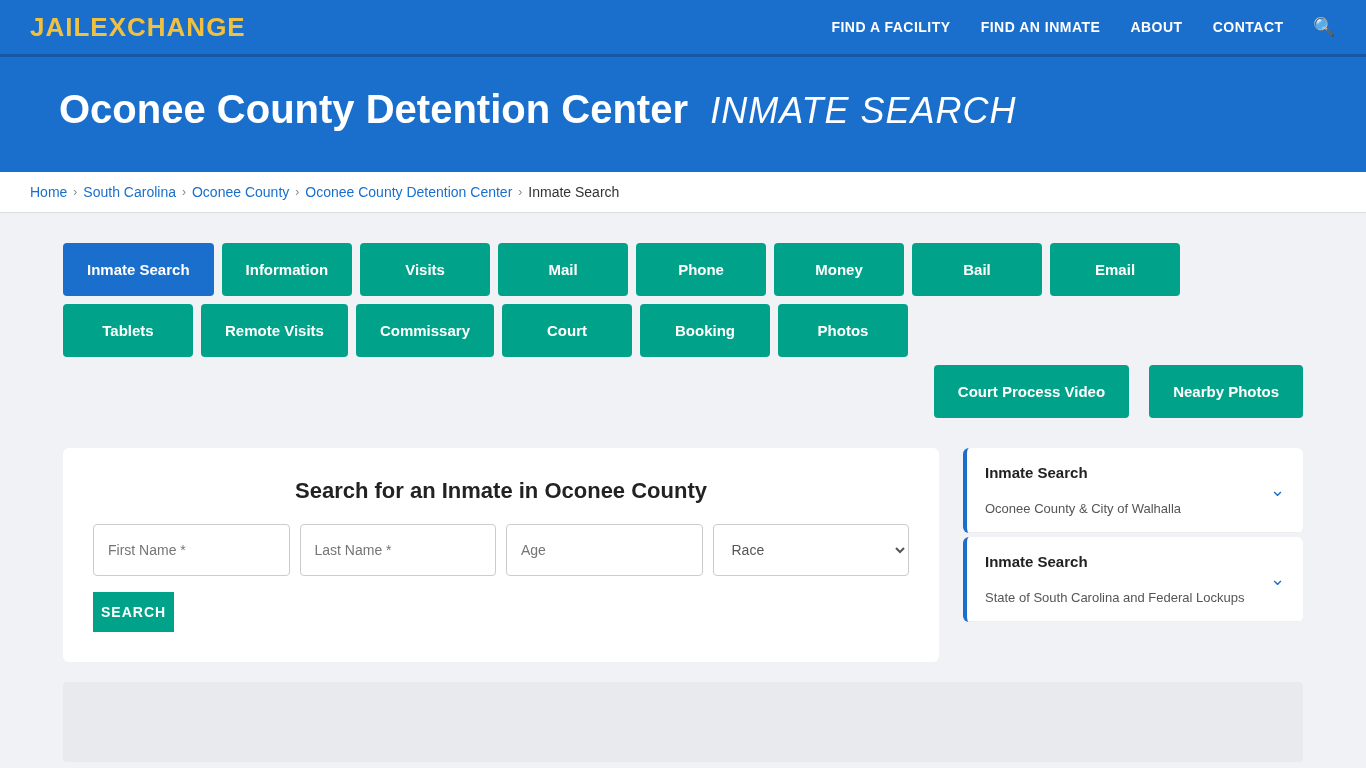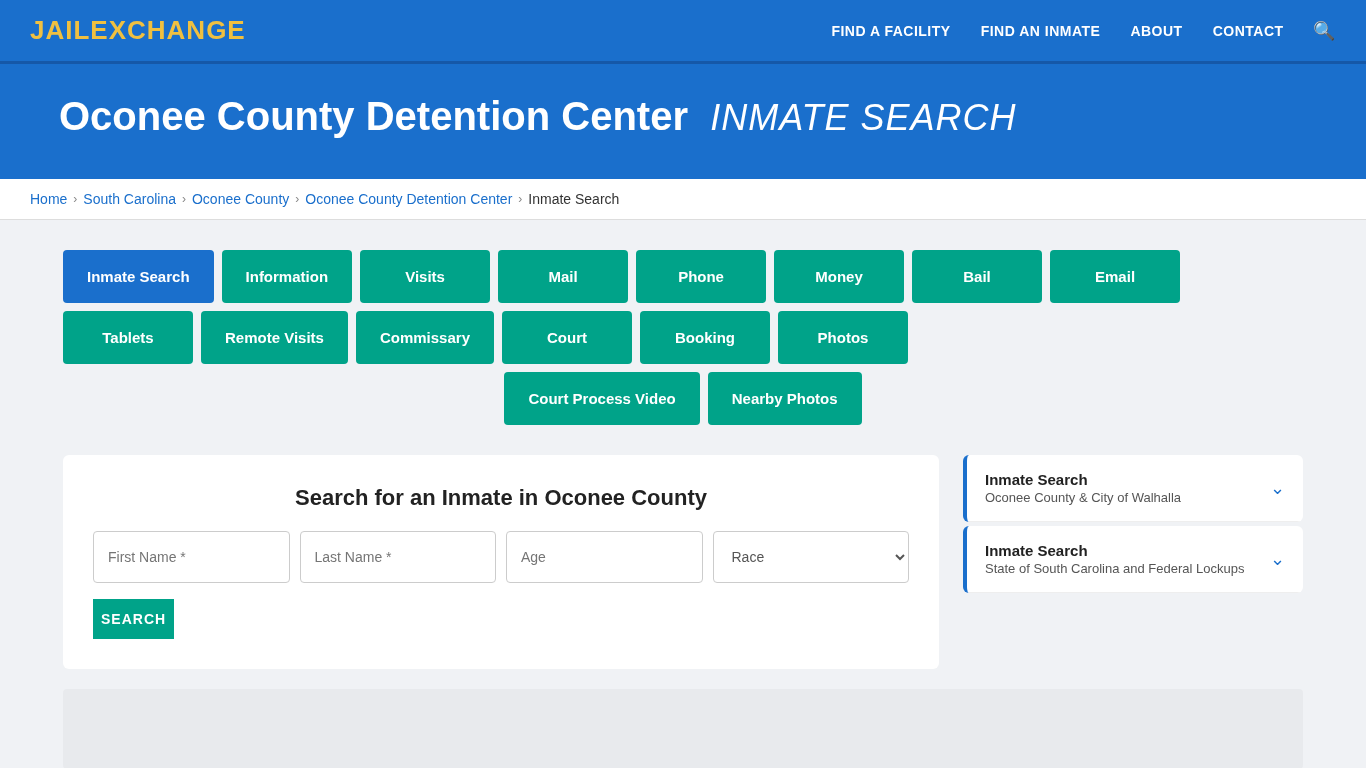"JAILEXCHANGE" nav { height: 64px -> 57px }
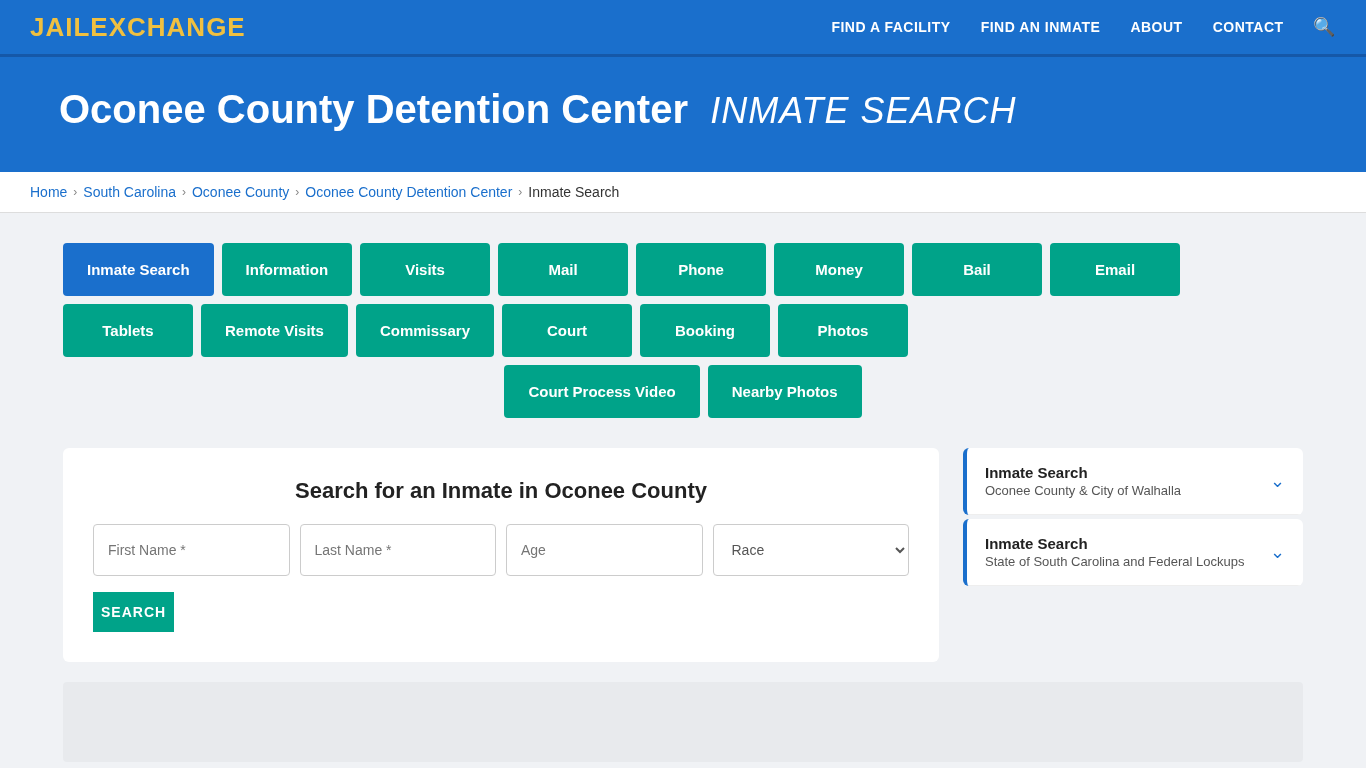"Court Process Video" div { gap: 8px -> 20px; justify-content: center -> flex-end }
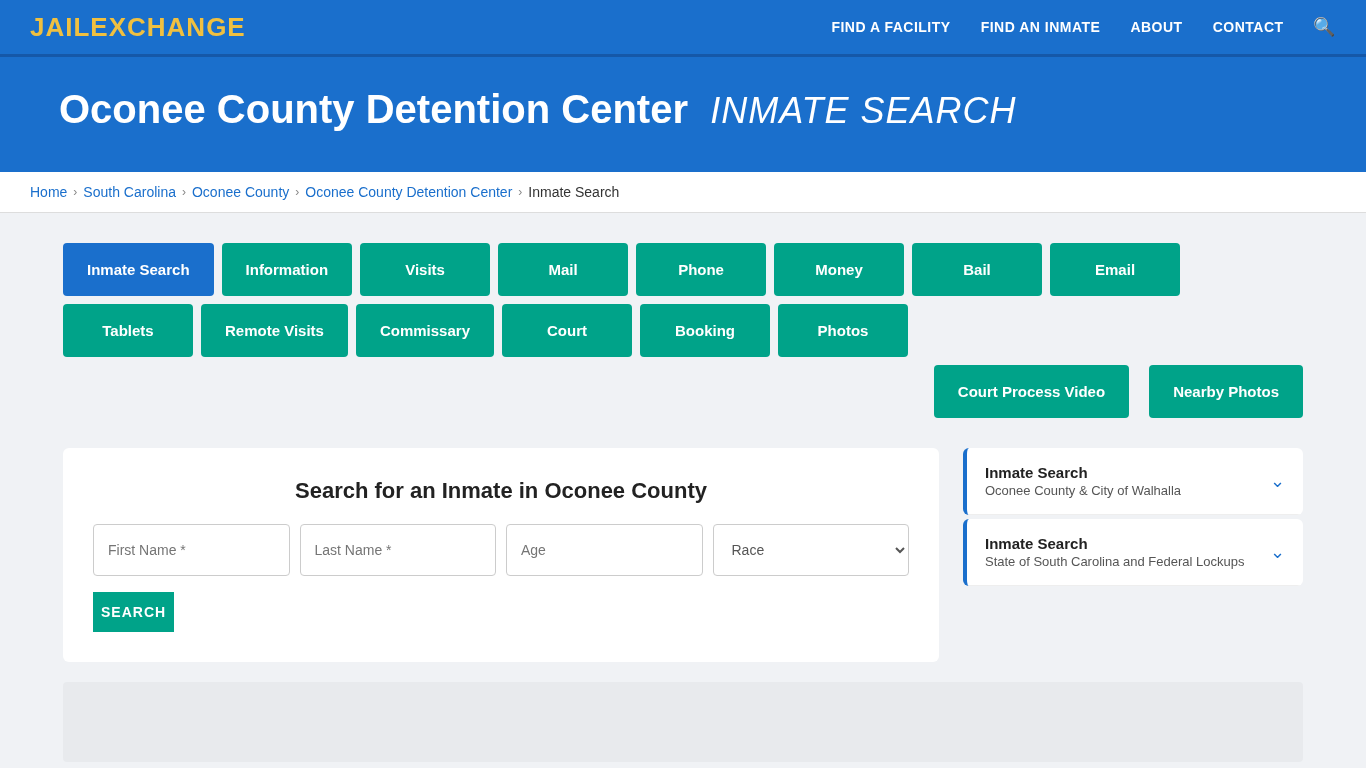"Oconee County & City of" .sidebar-card-sub { margin-top: 2px -> 20px }
